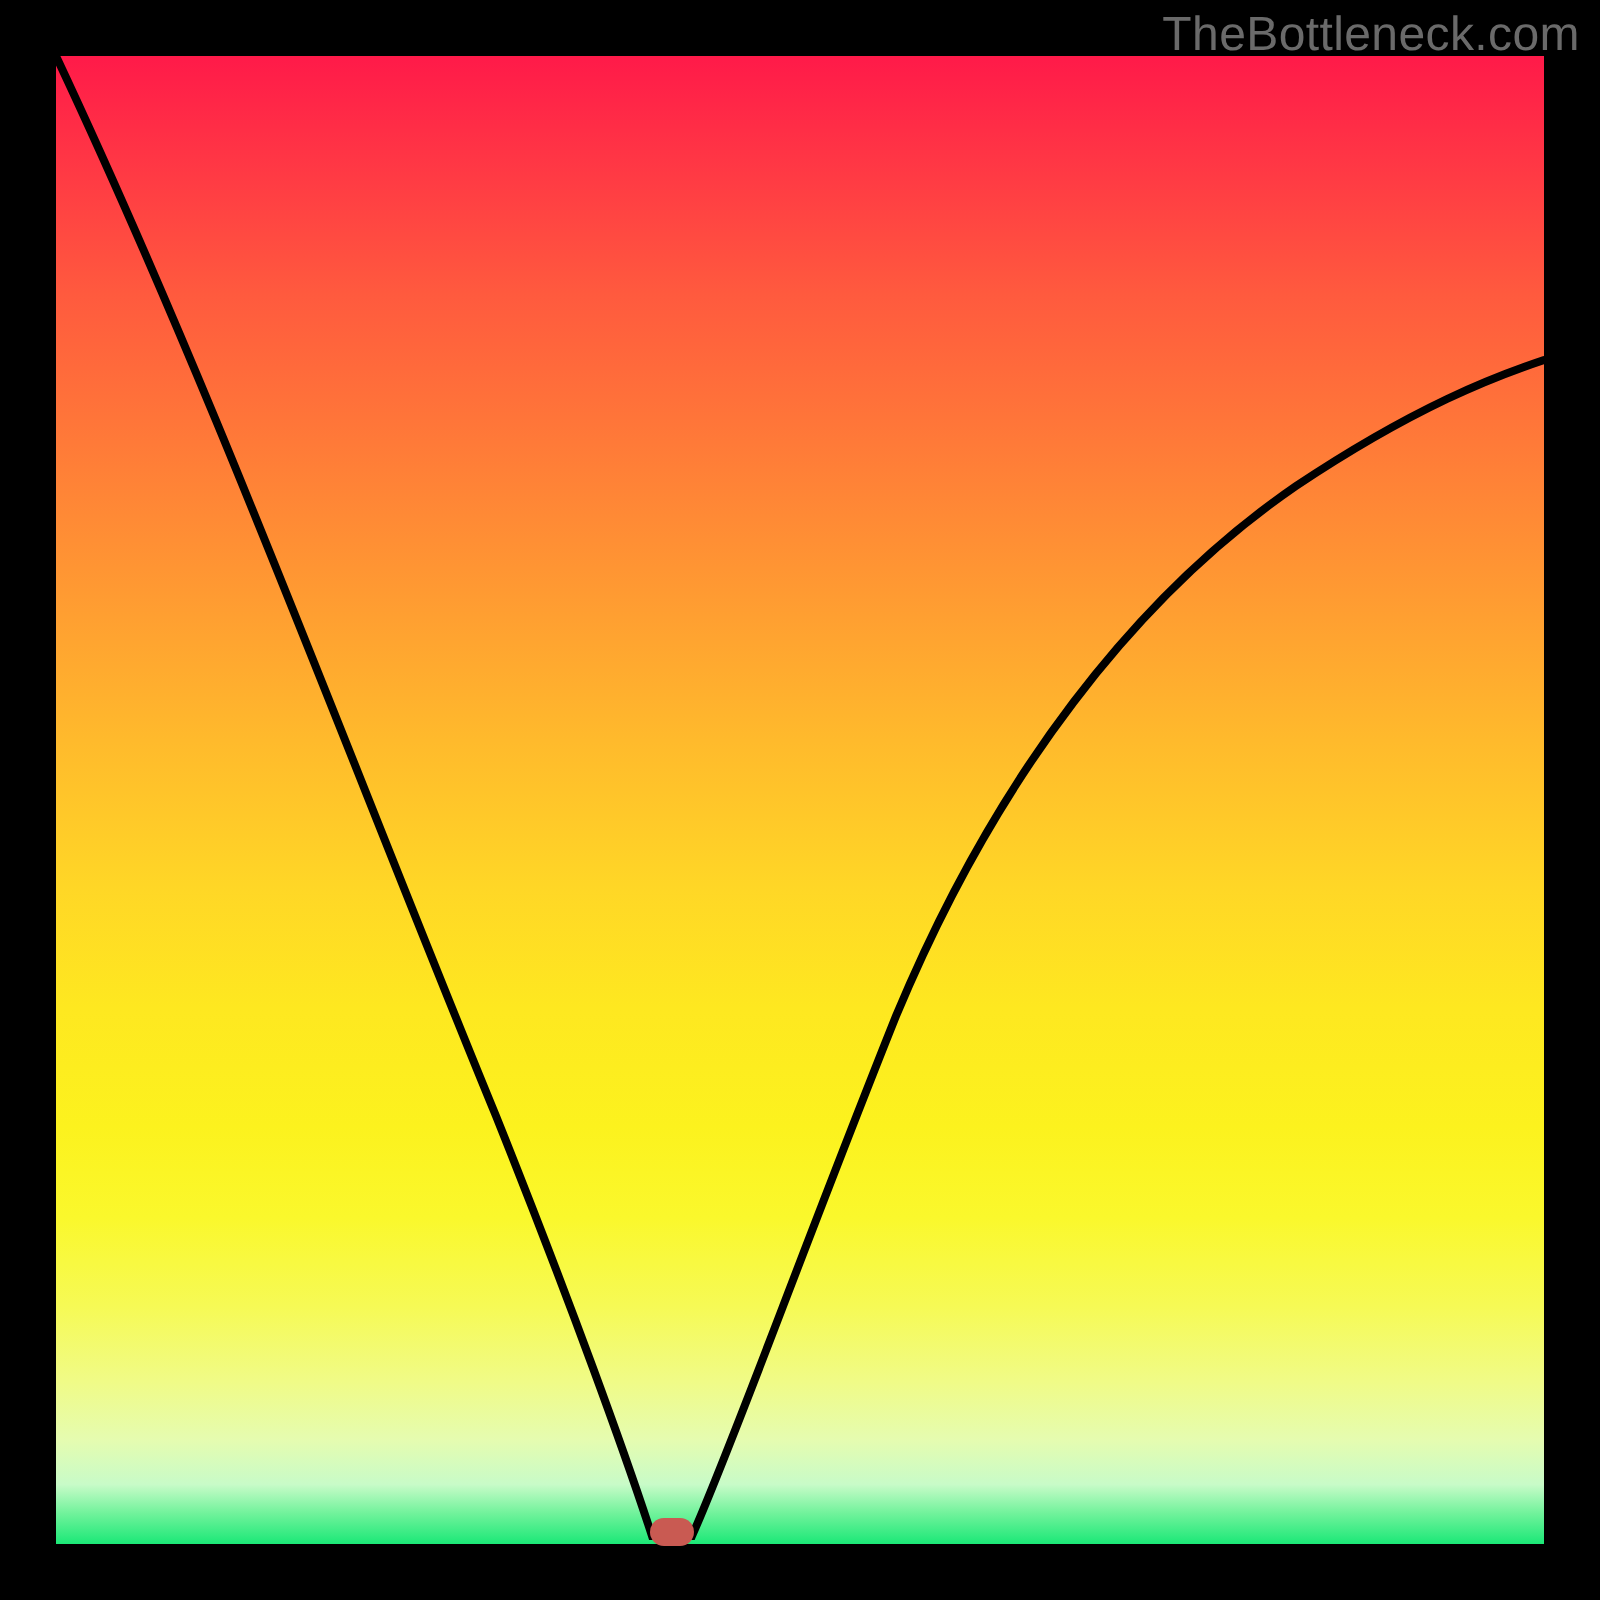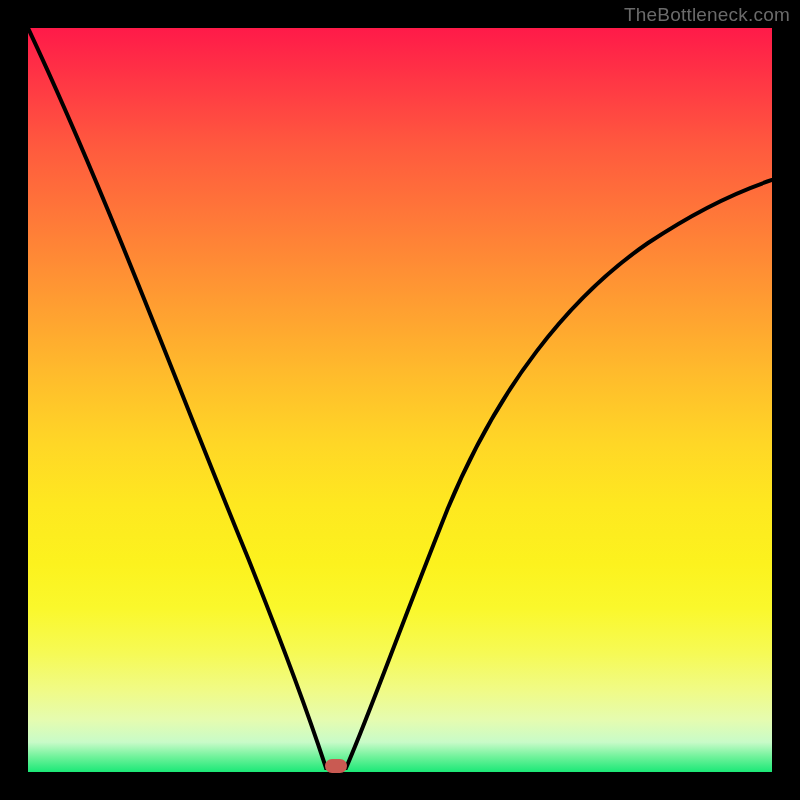"TheBottleneck.com" .watermark { font-size: 19px -> 24px }
